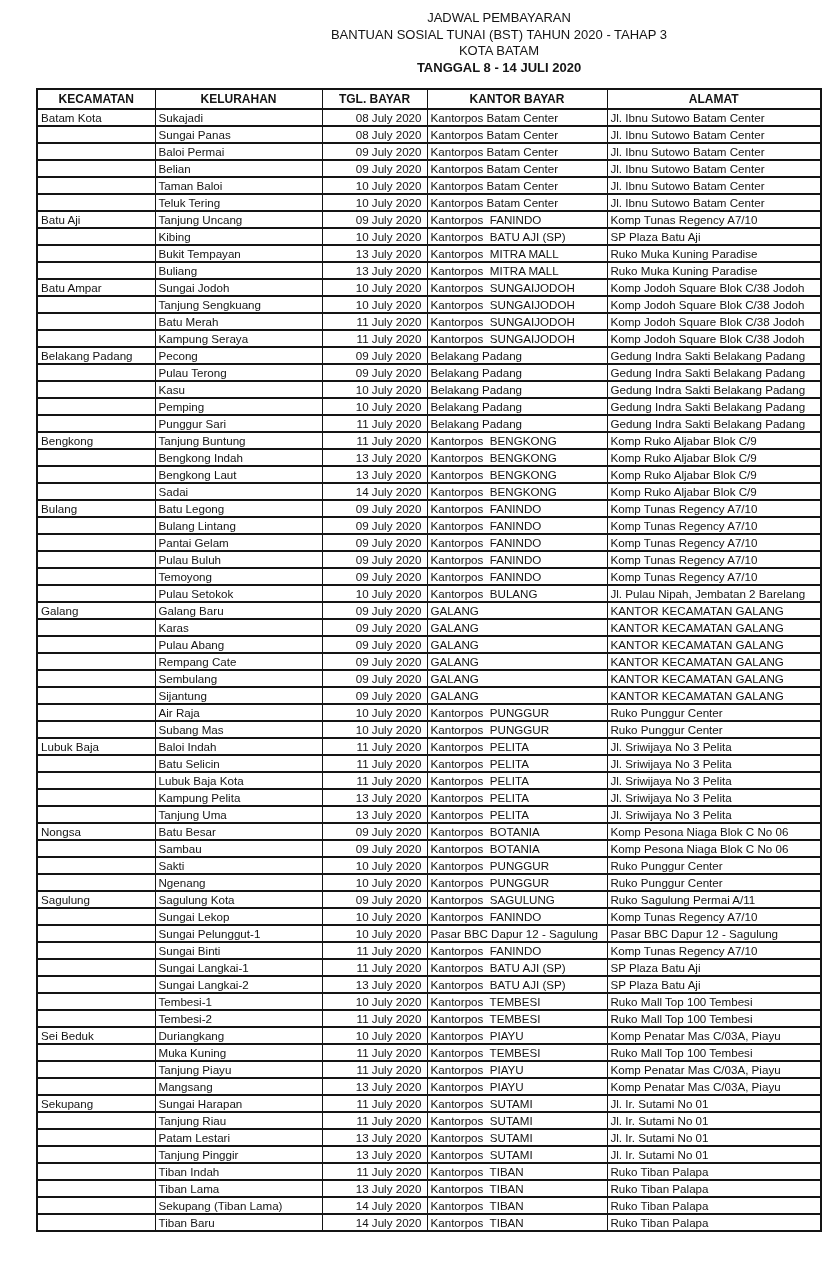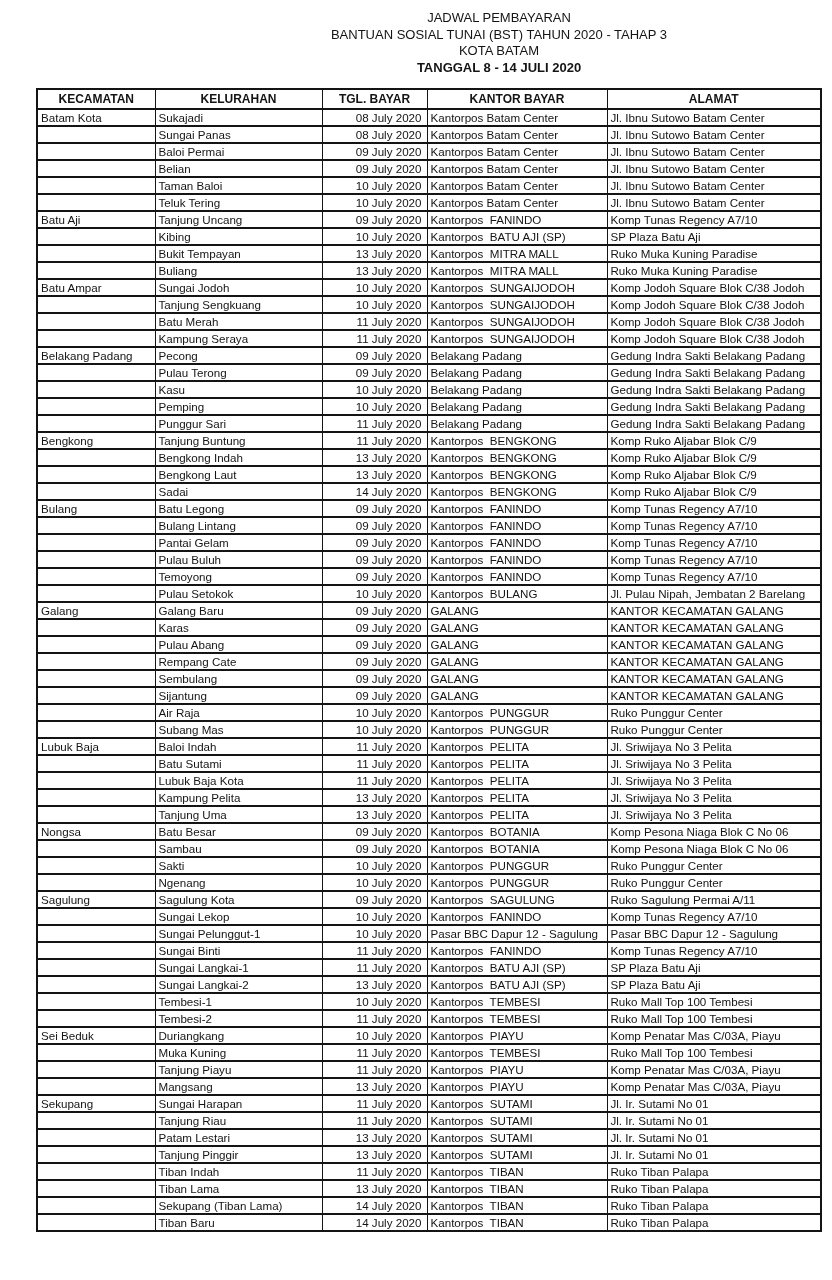"Batu Sutami" td.c1 { text: Sutami -> Selicin }
